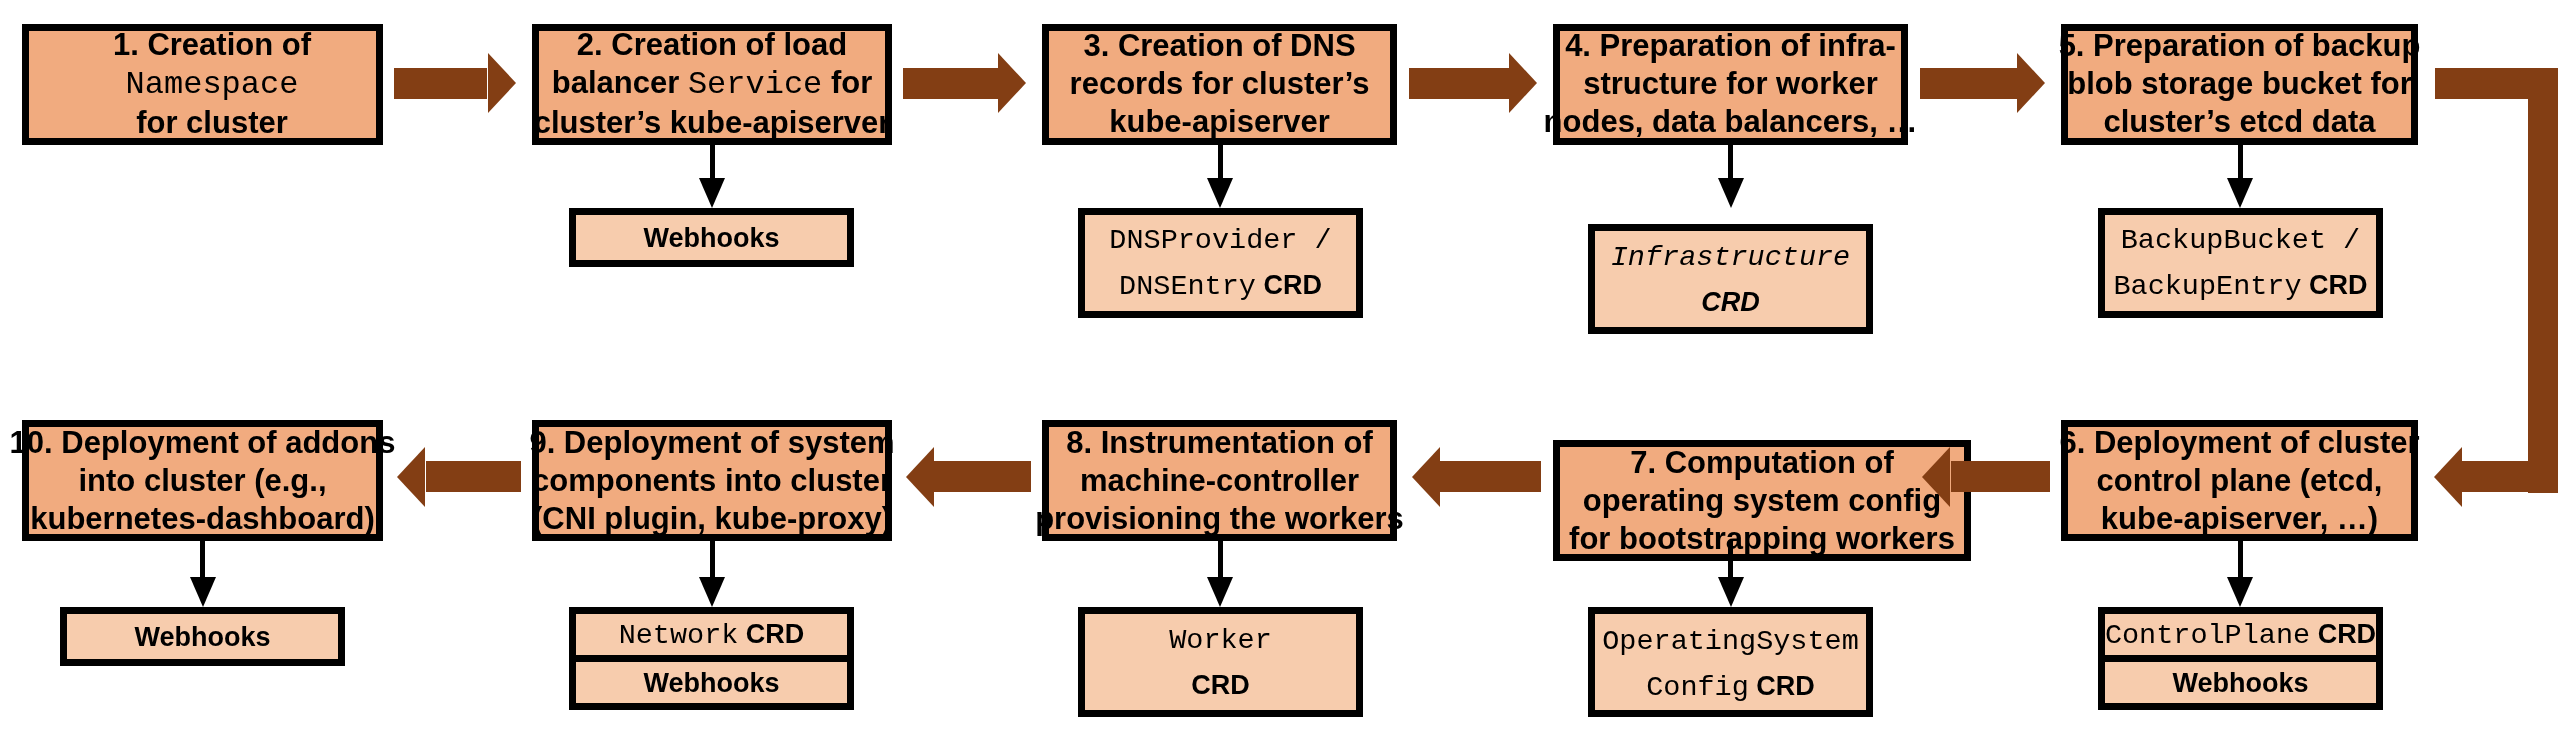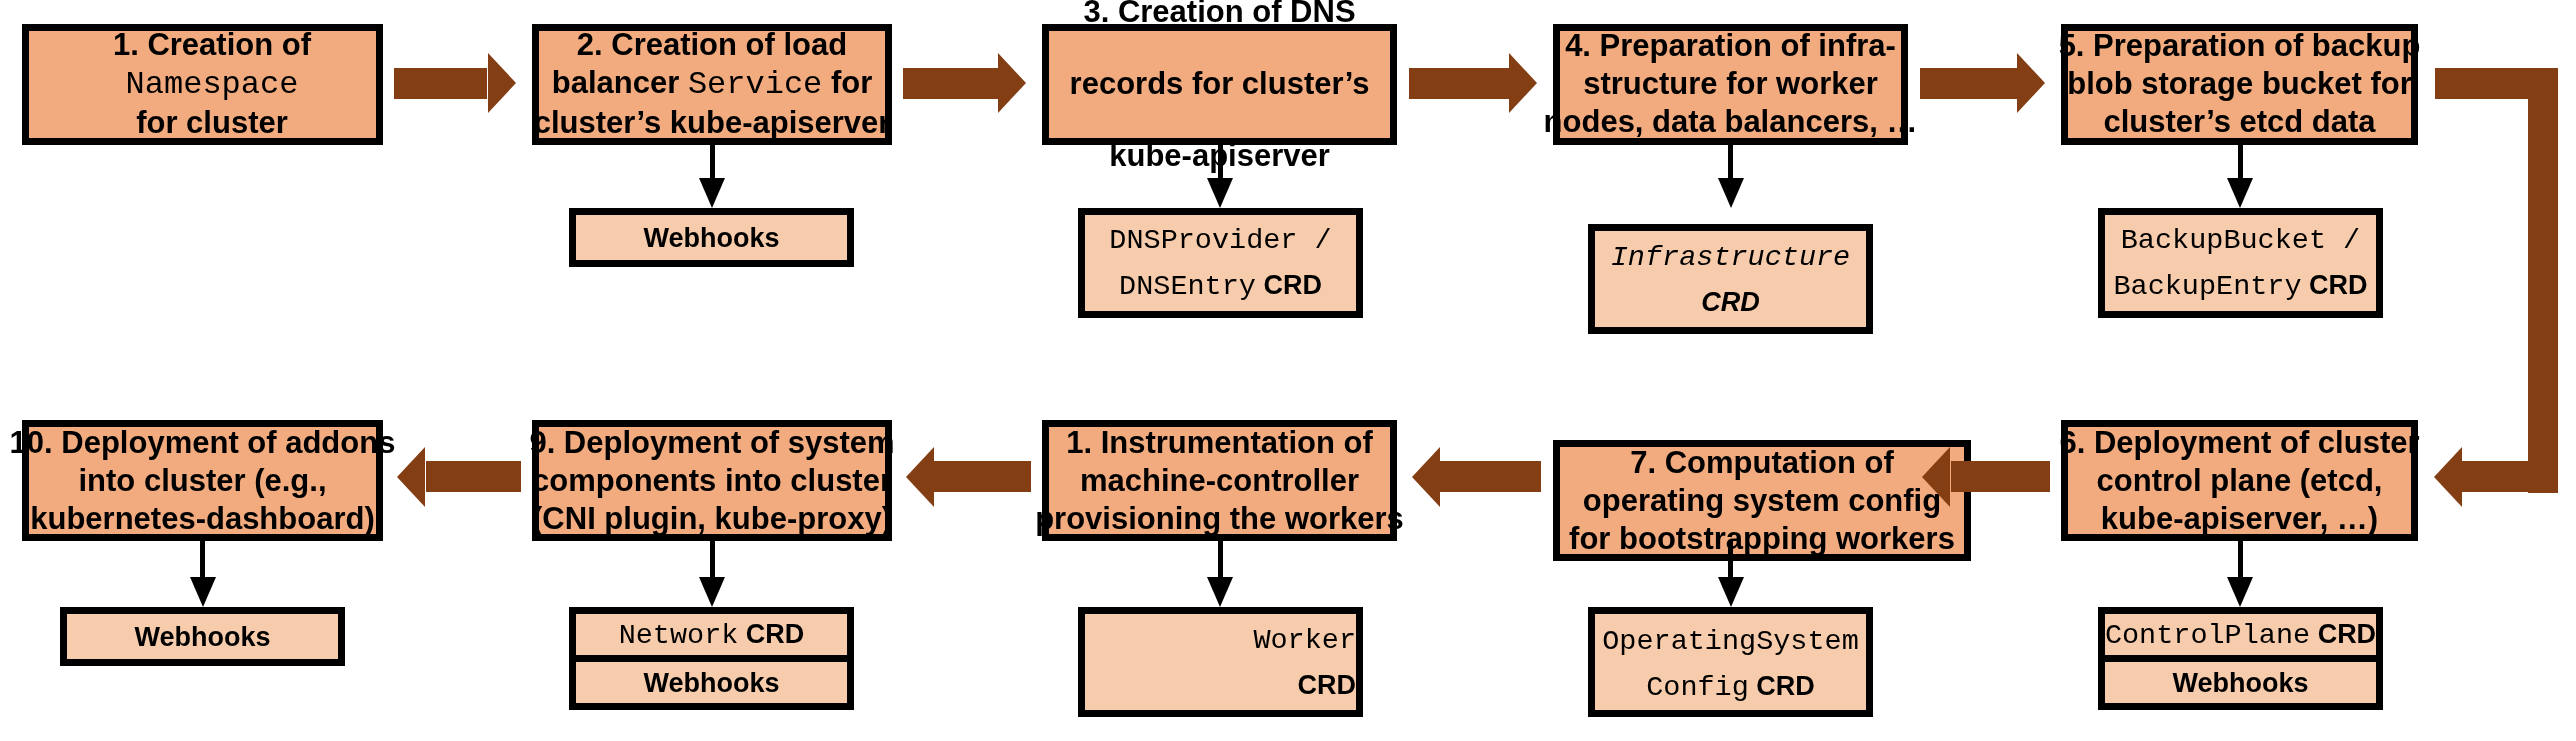"3. Creation of DNS" div.box { gap: 34px -> none }
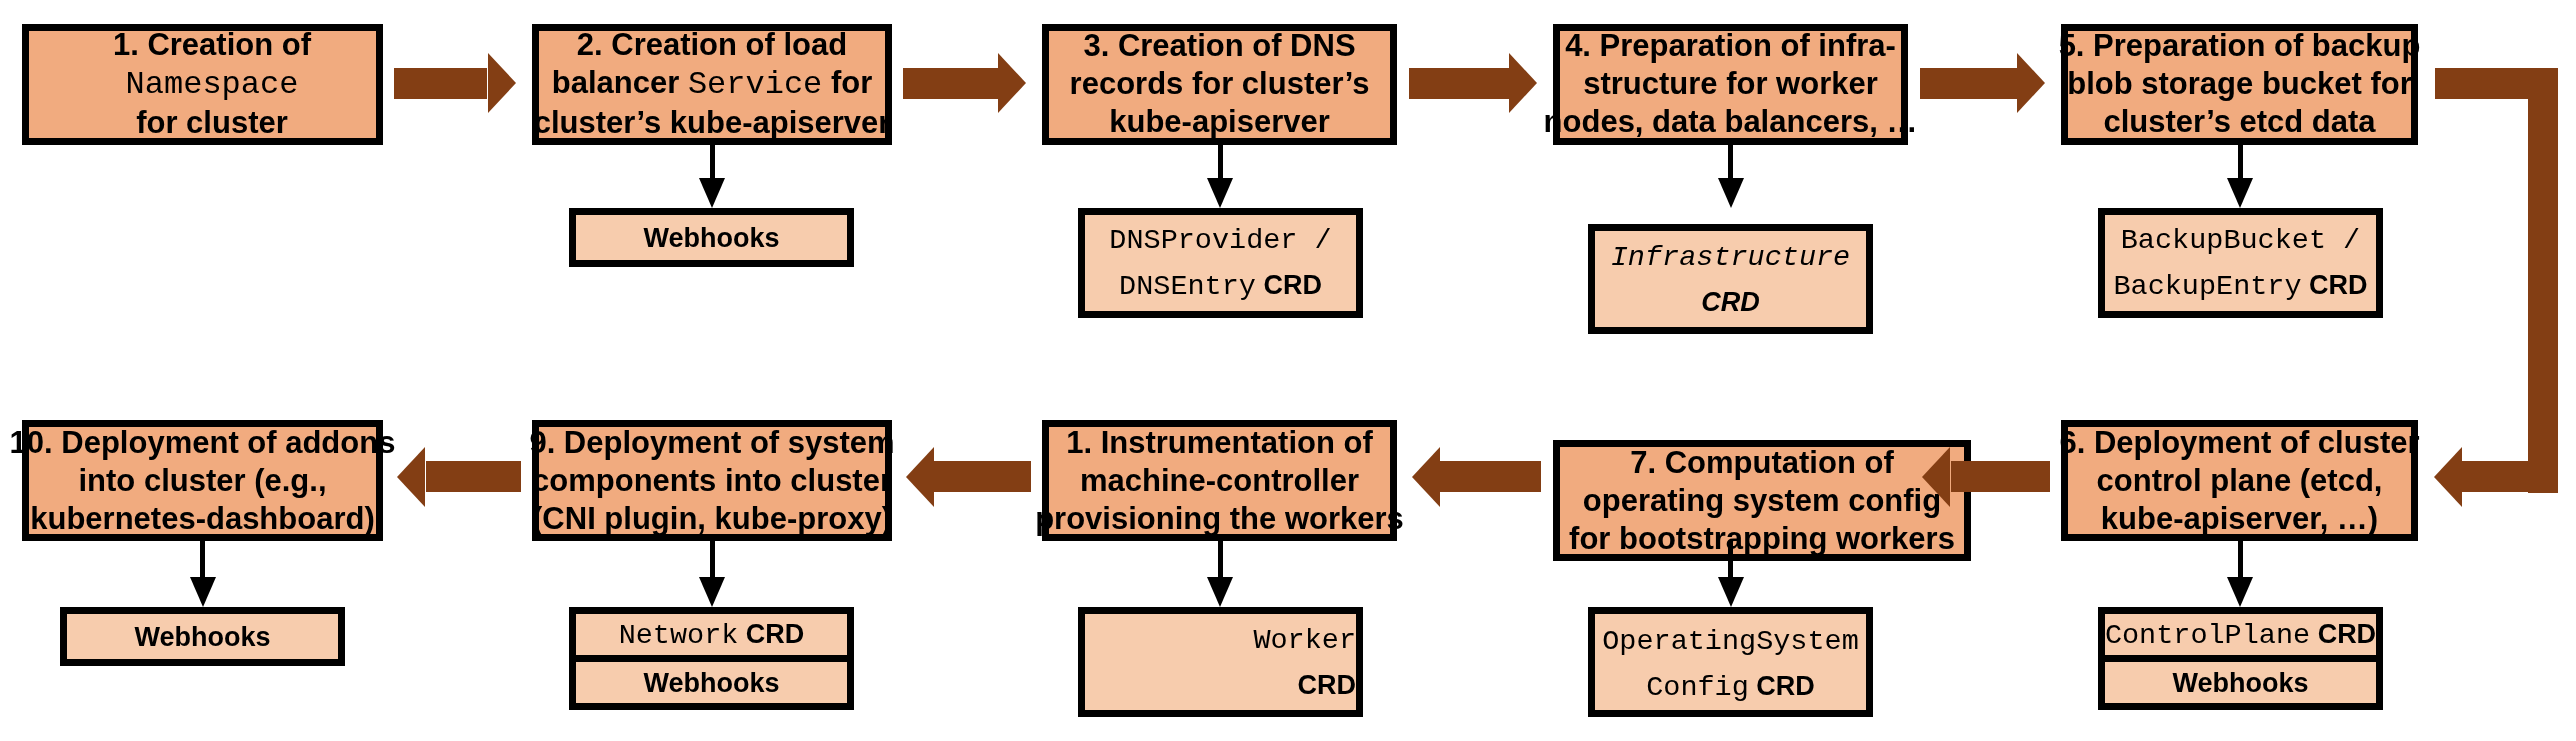"1. Instrumentation of" span.seg { text: 1 -> 8 }
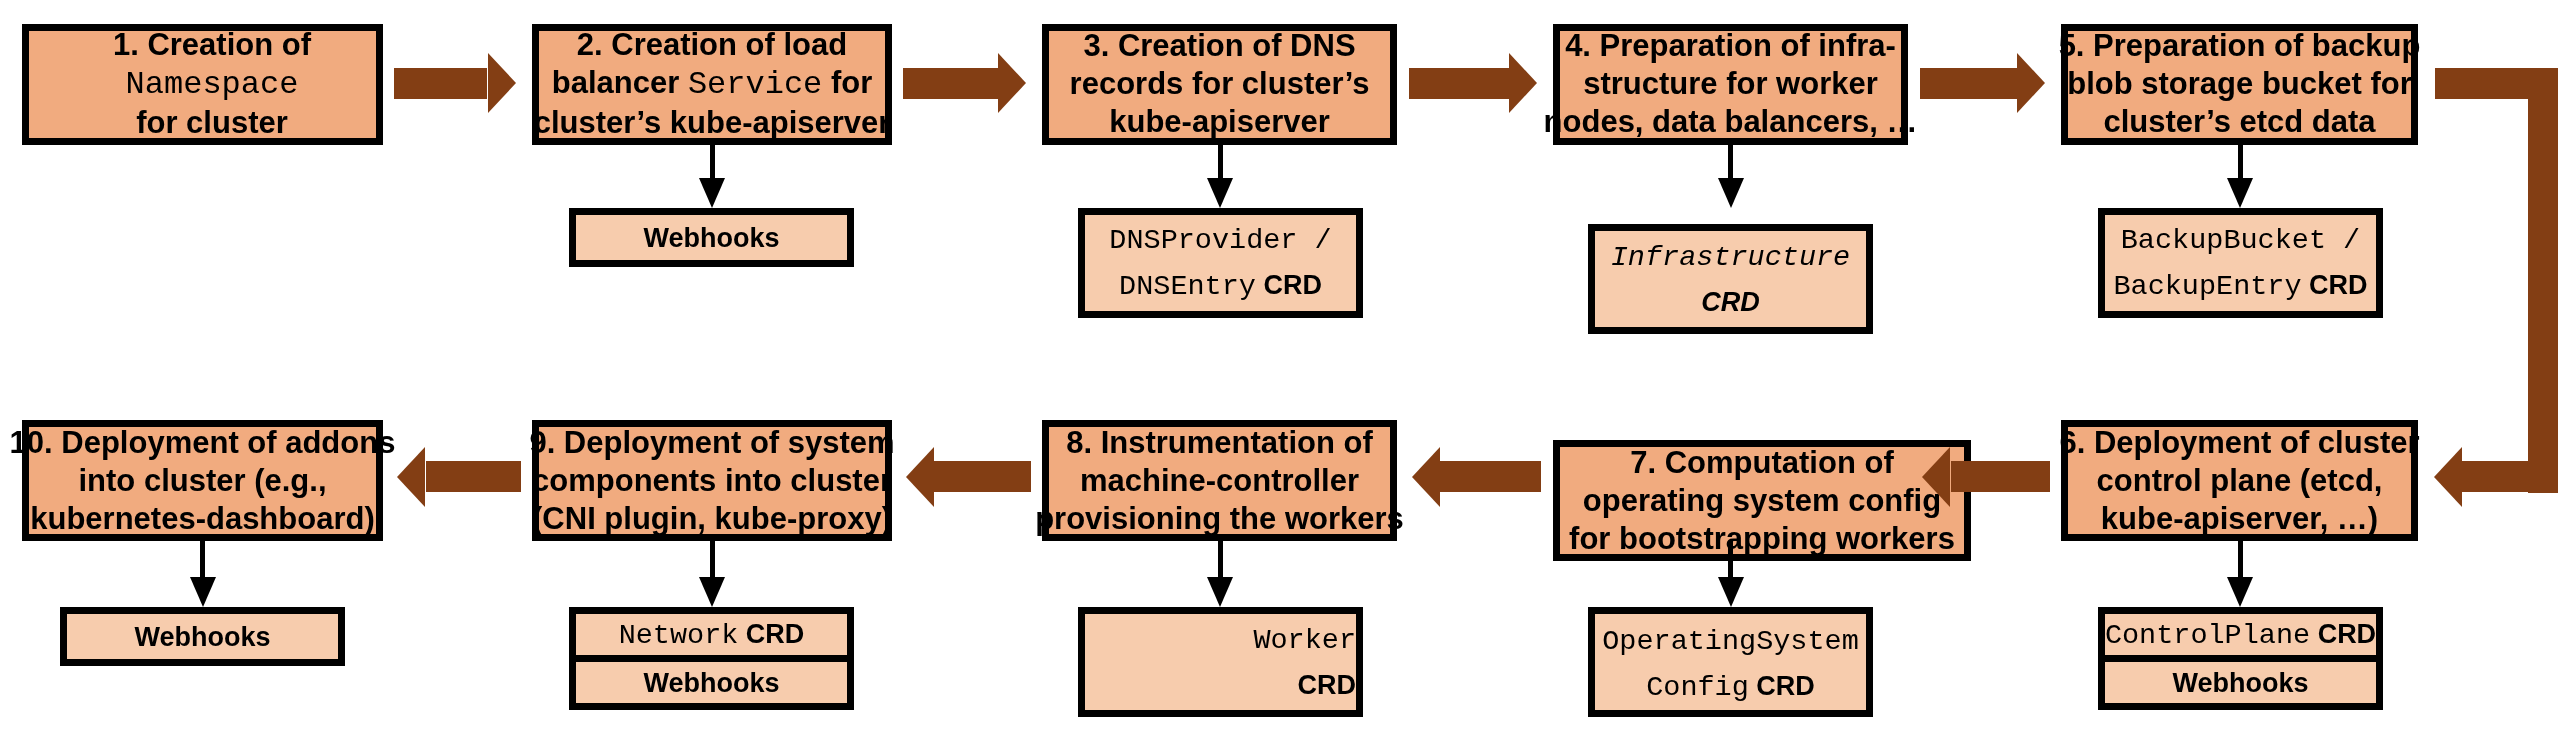"Worker" div.box { align-items: flex-end -> none }
